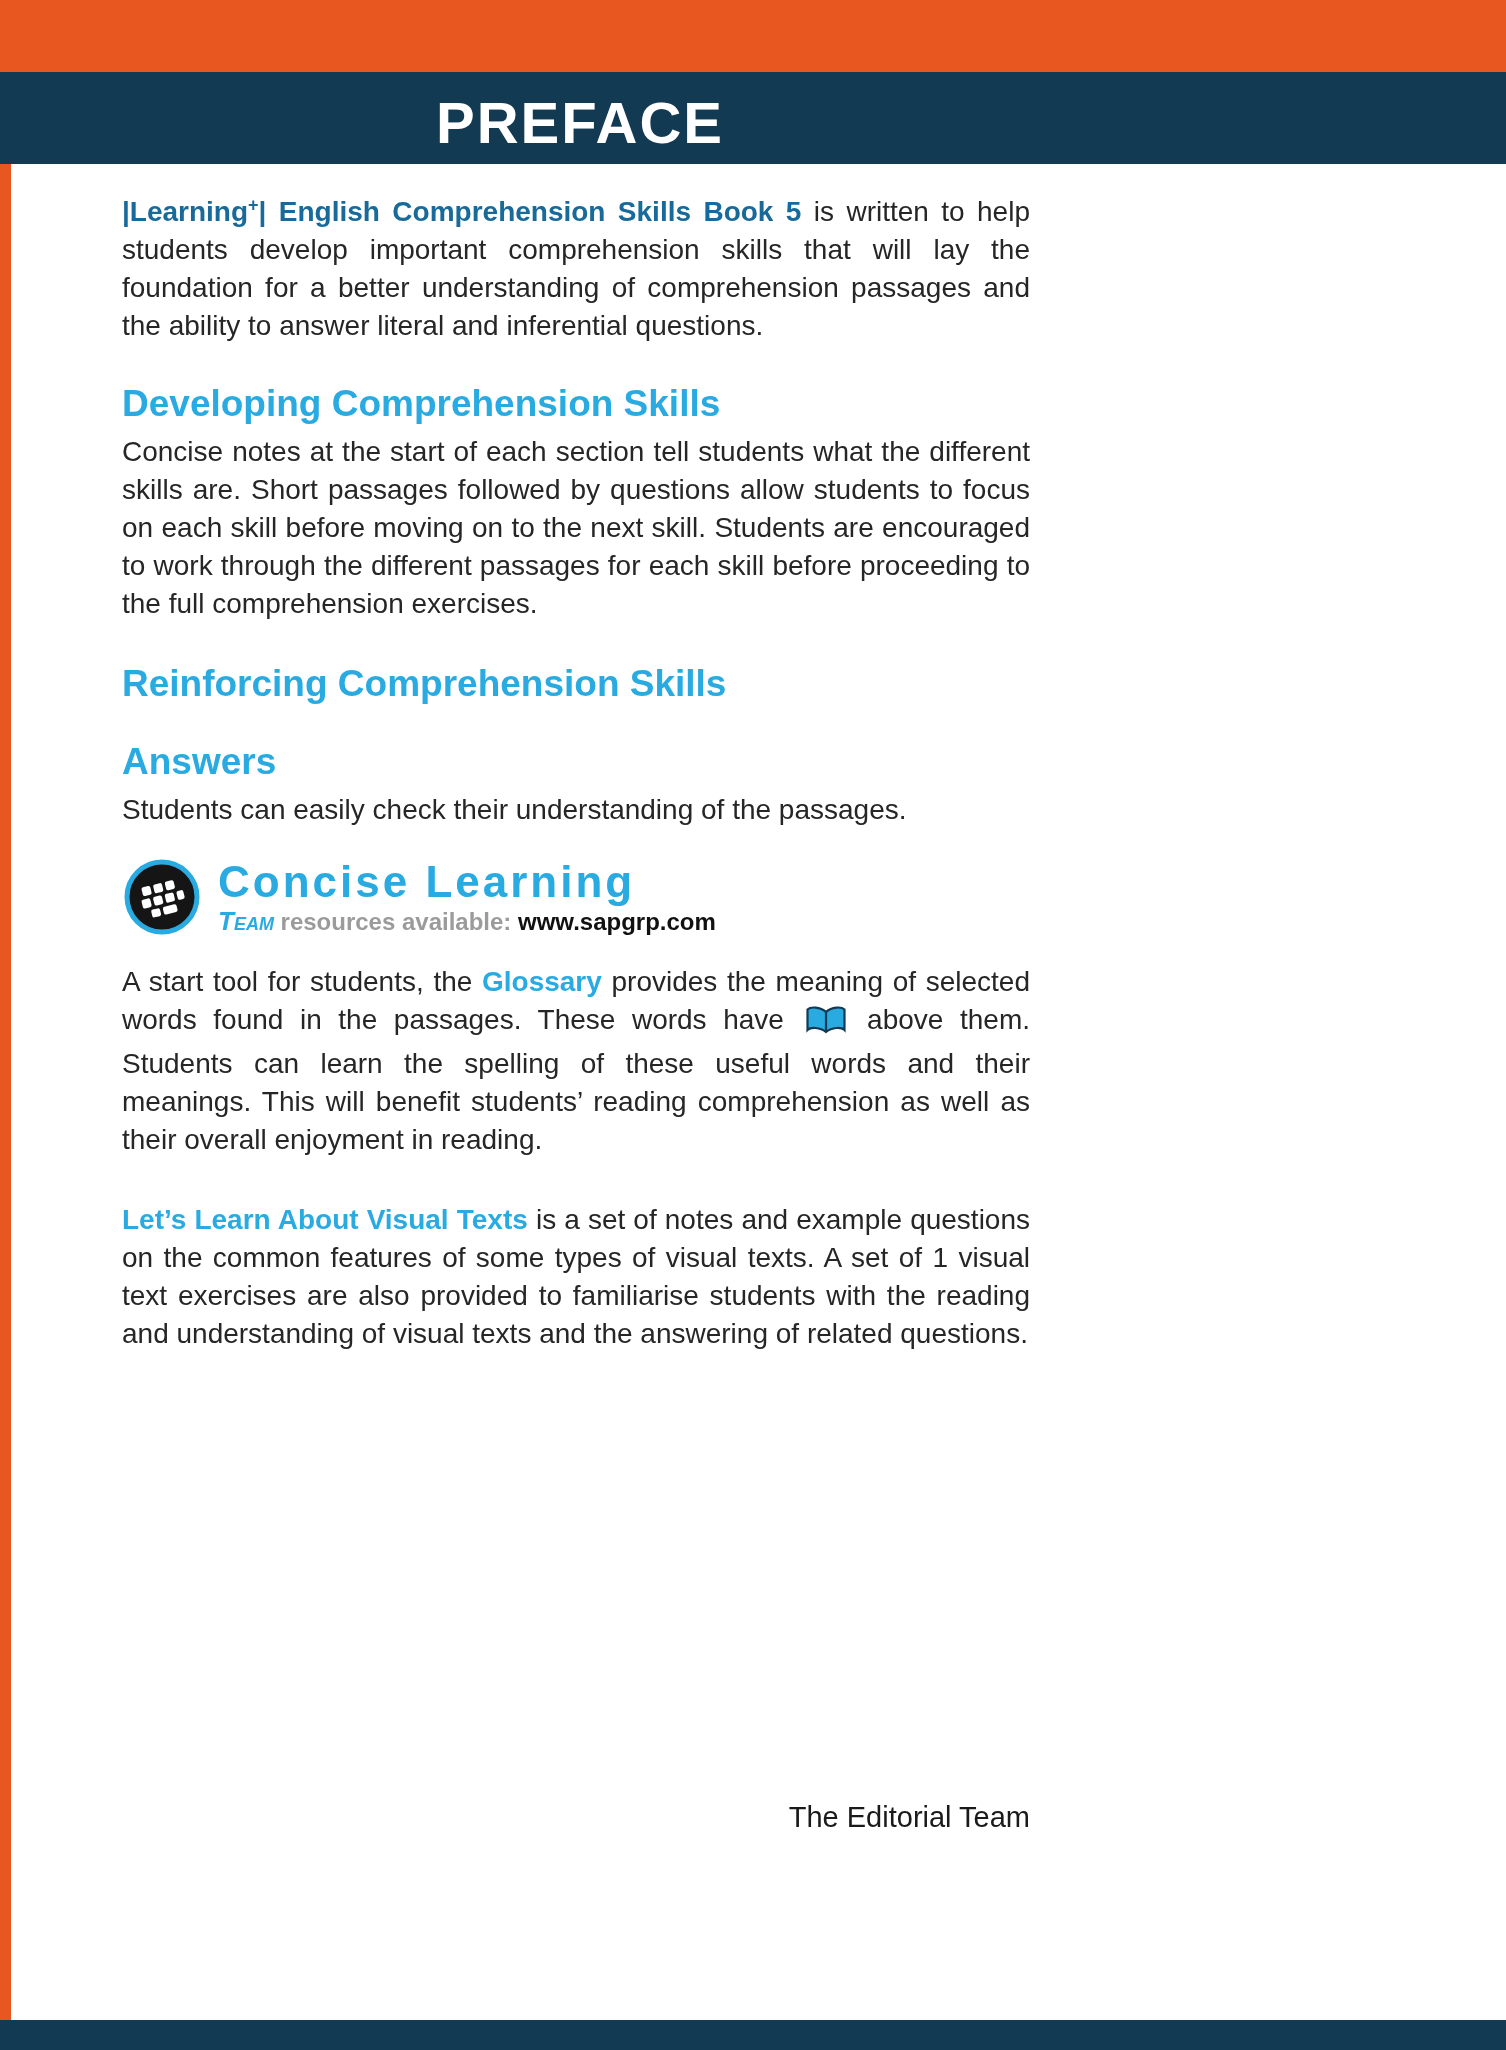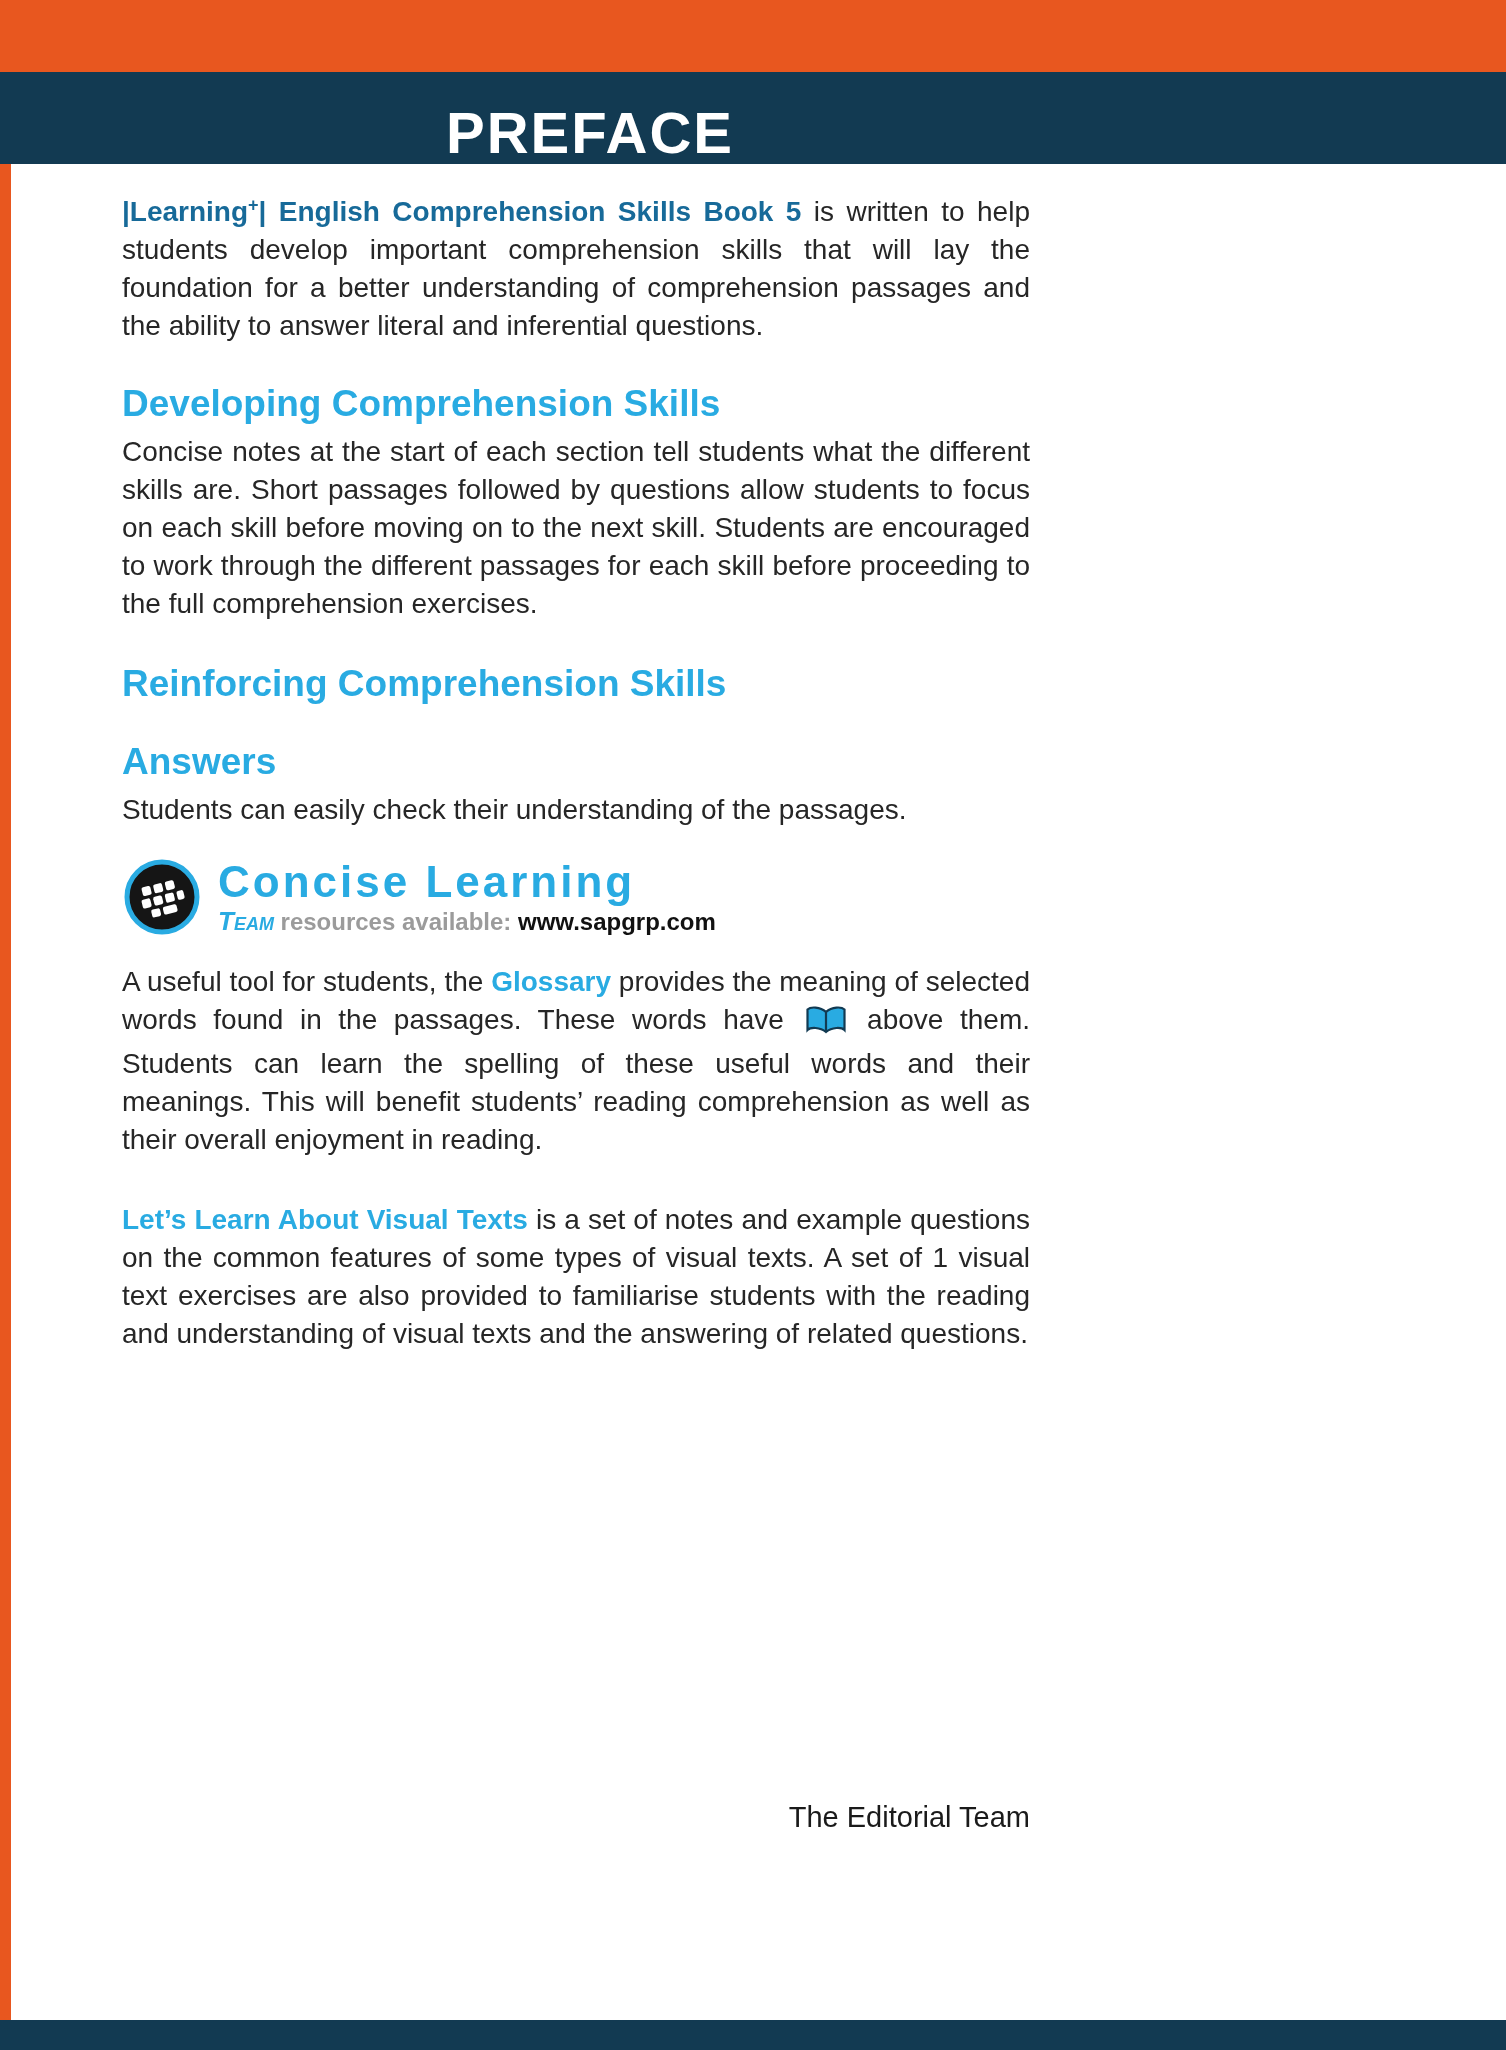"PREFACE" .header-band h1 { margin: 14px -> 4px }
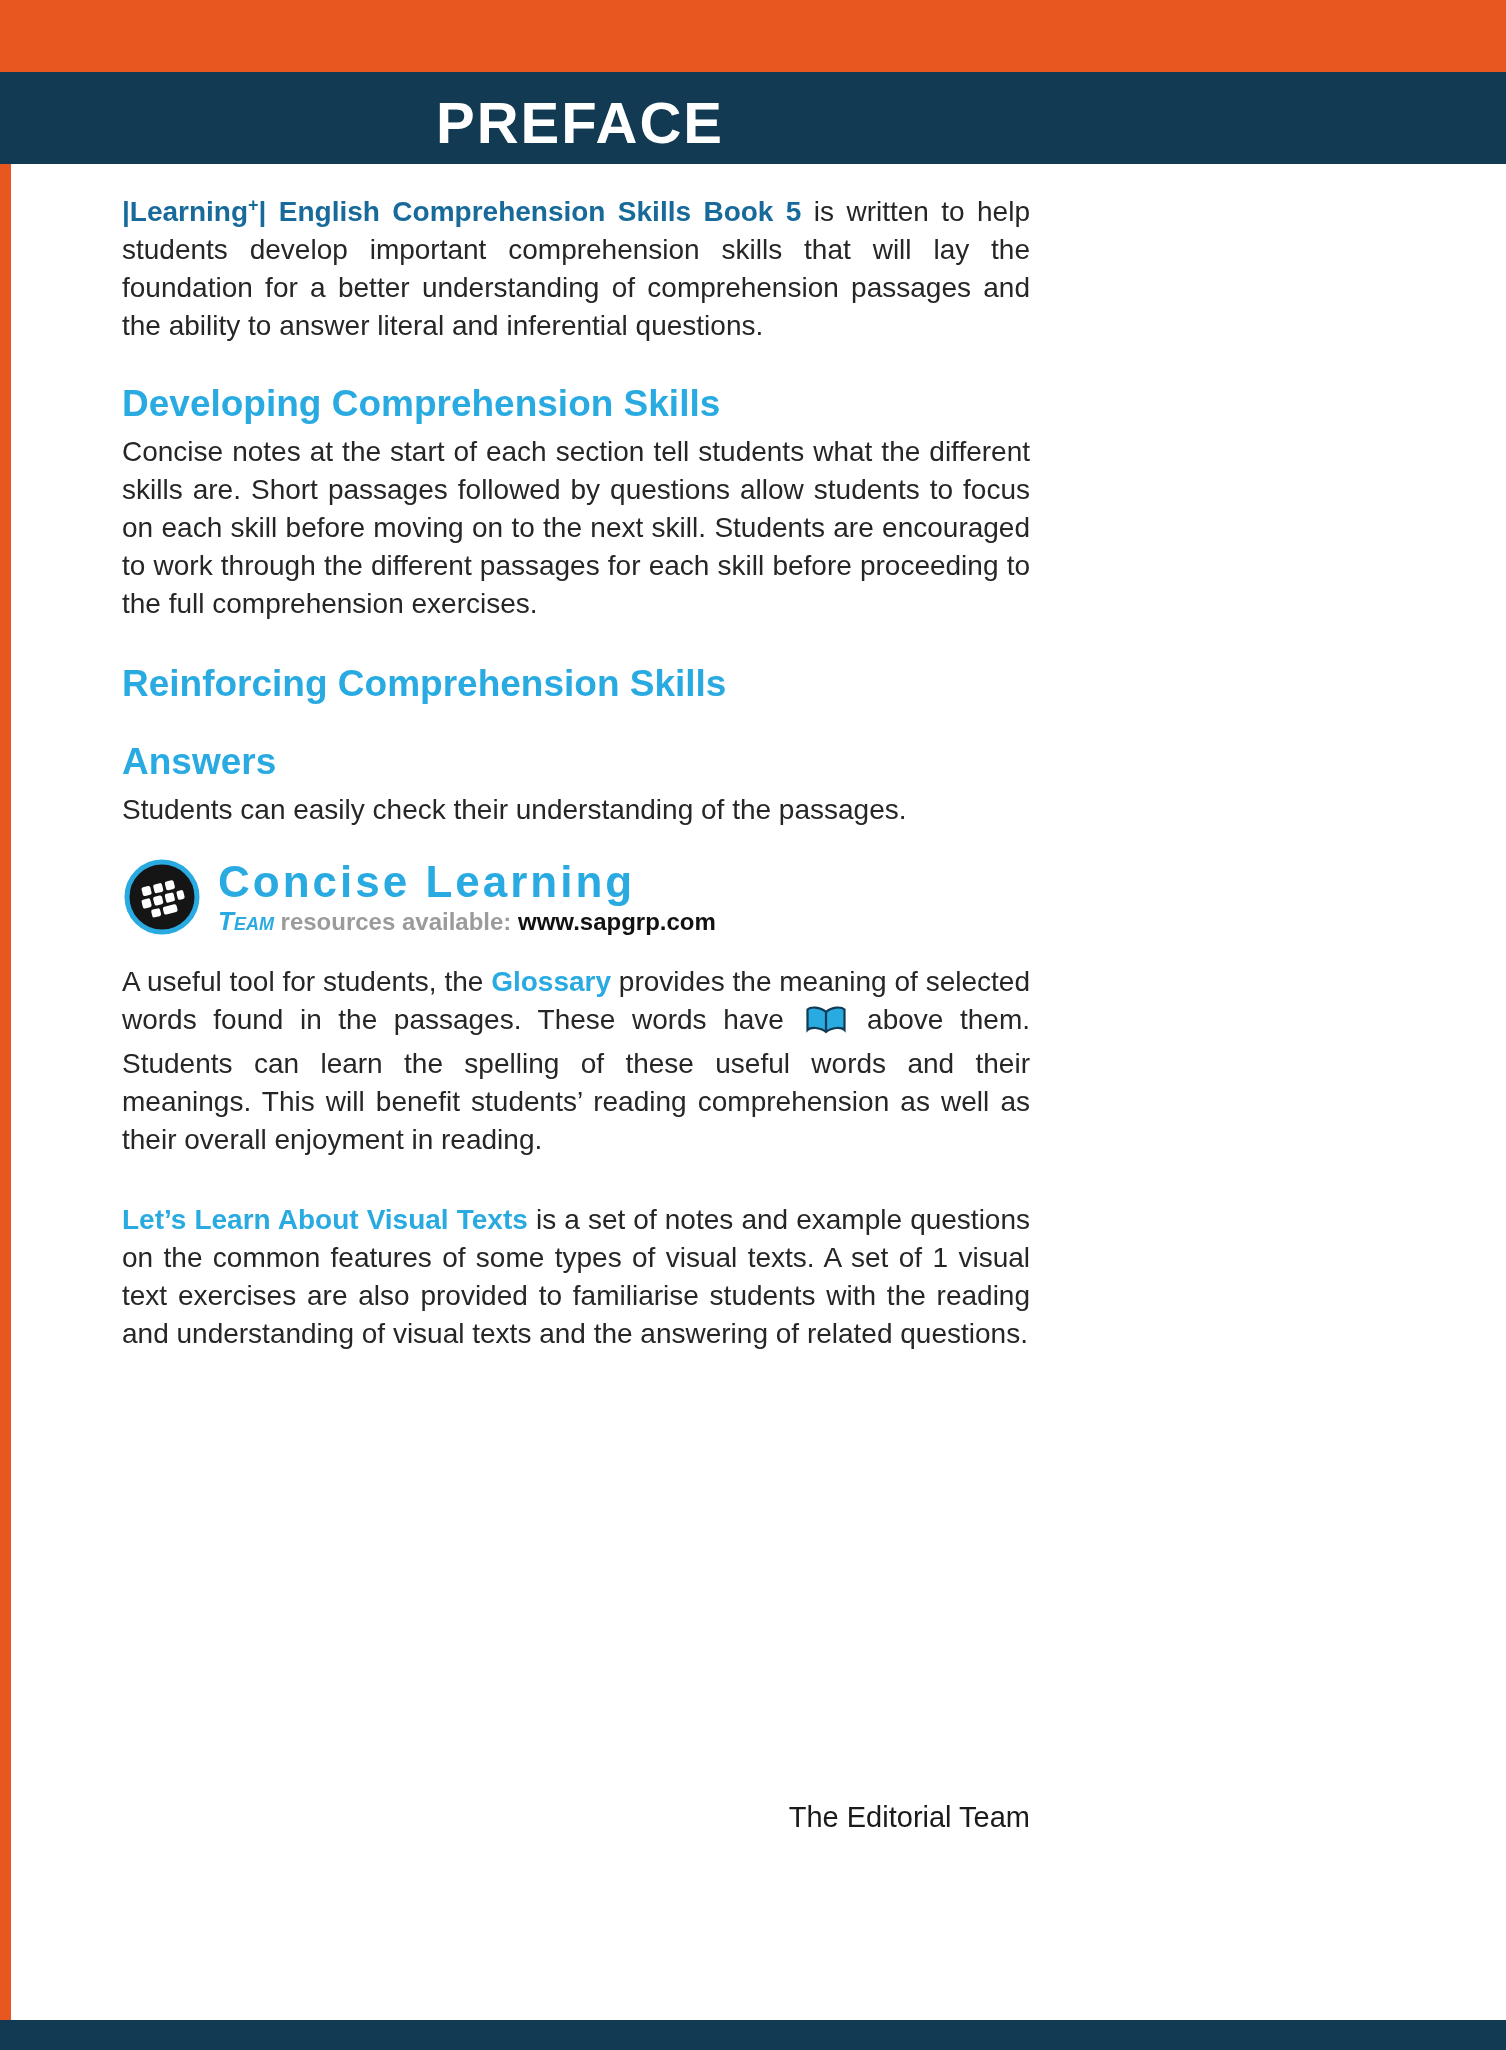"A useful tool for students," span { text: useful -> start }
